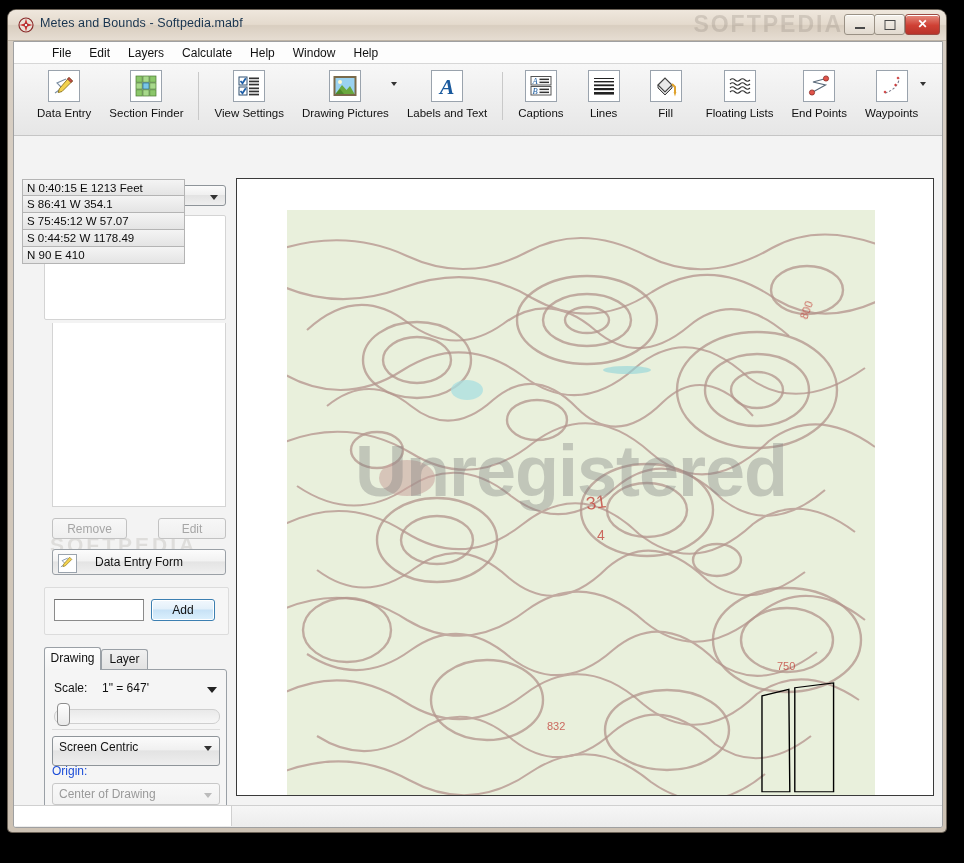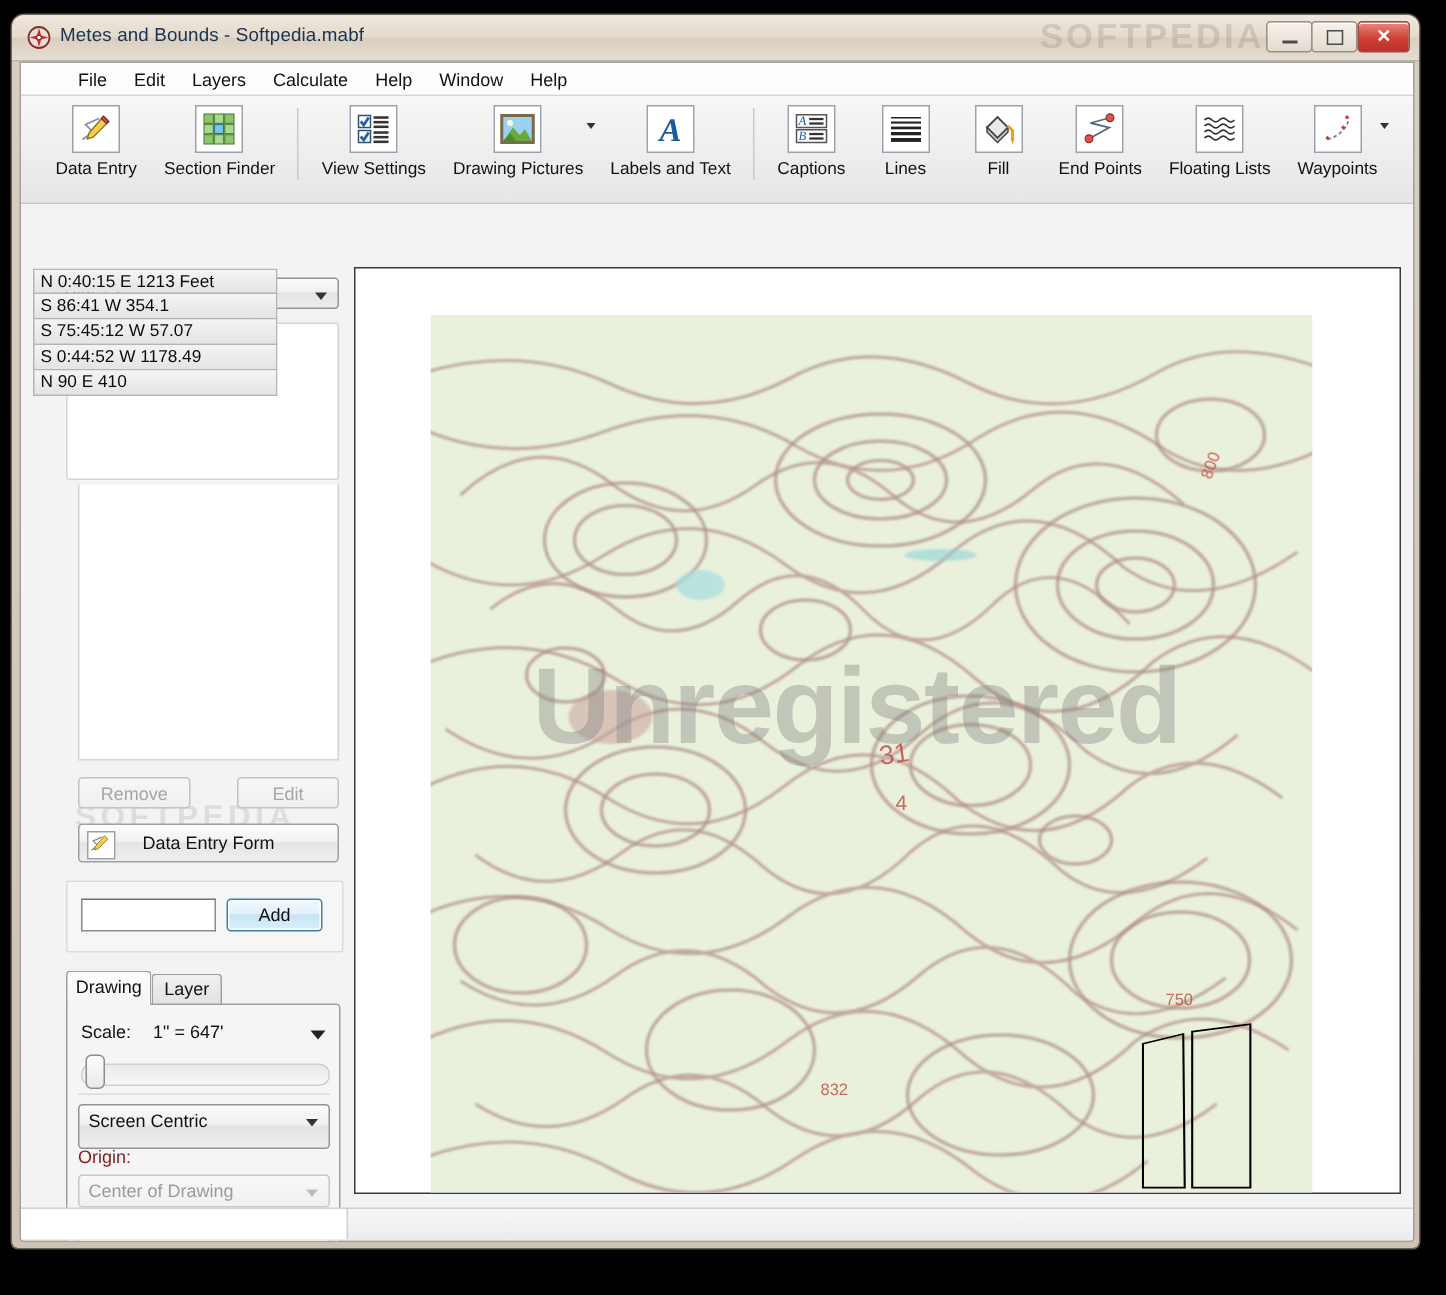"End Points" div.tb-item { order: before "Floating Lists" -> after "Floating Lists" }
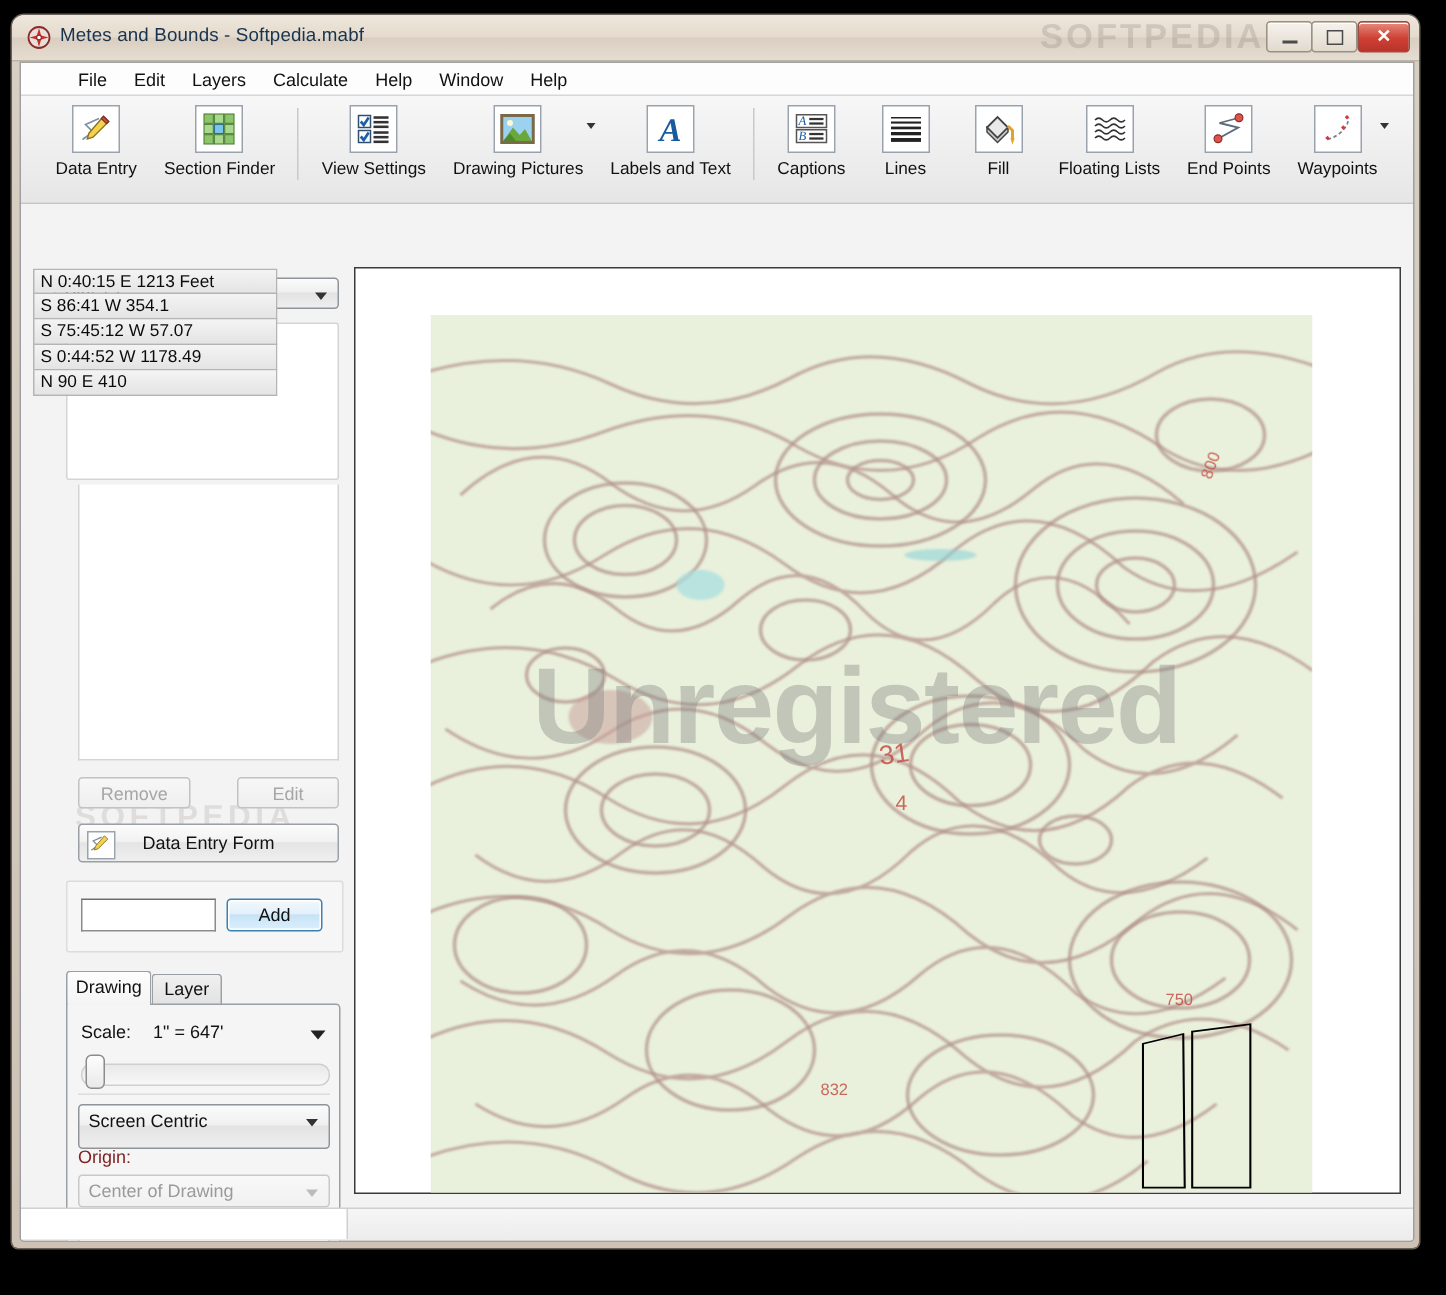"Origin:" #origin-label { color: #7f1d1d -> #1d4ed8 }
